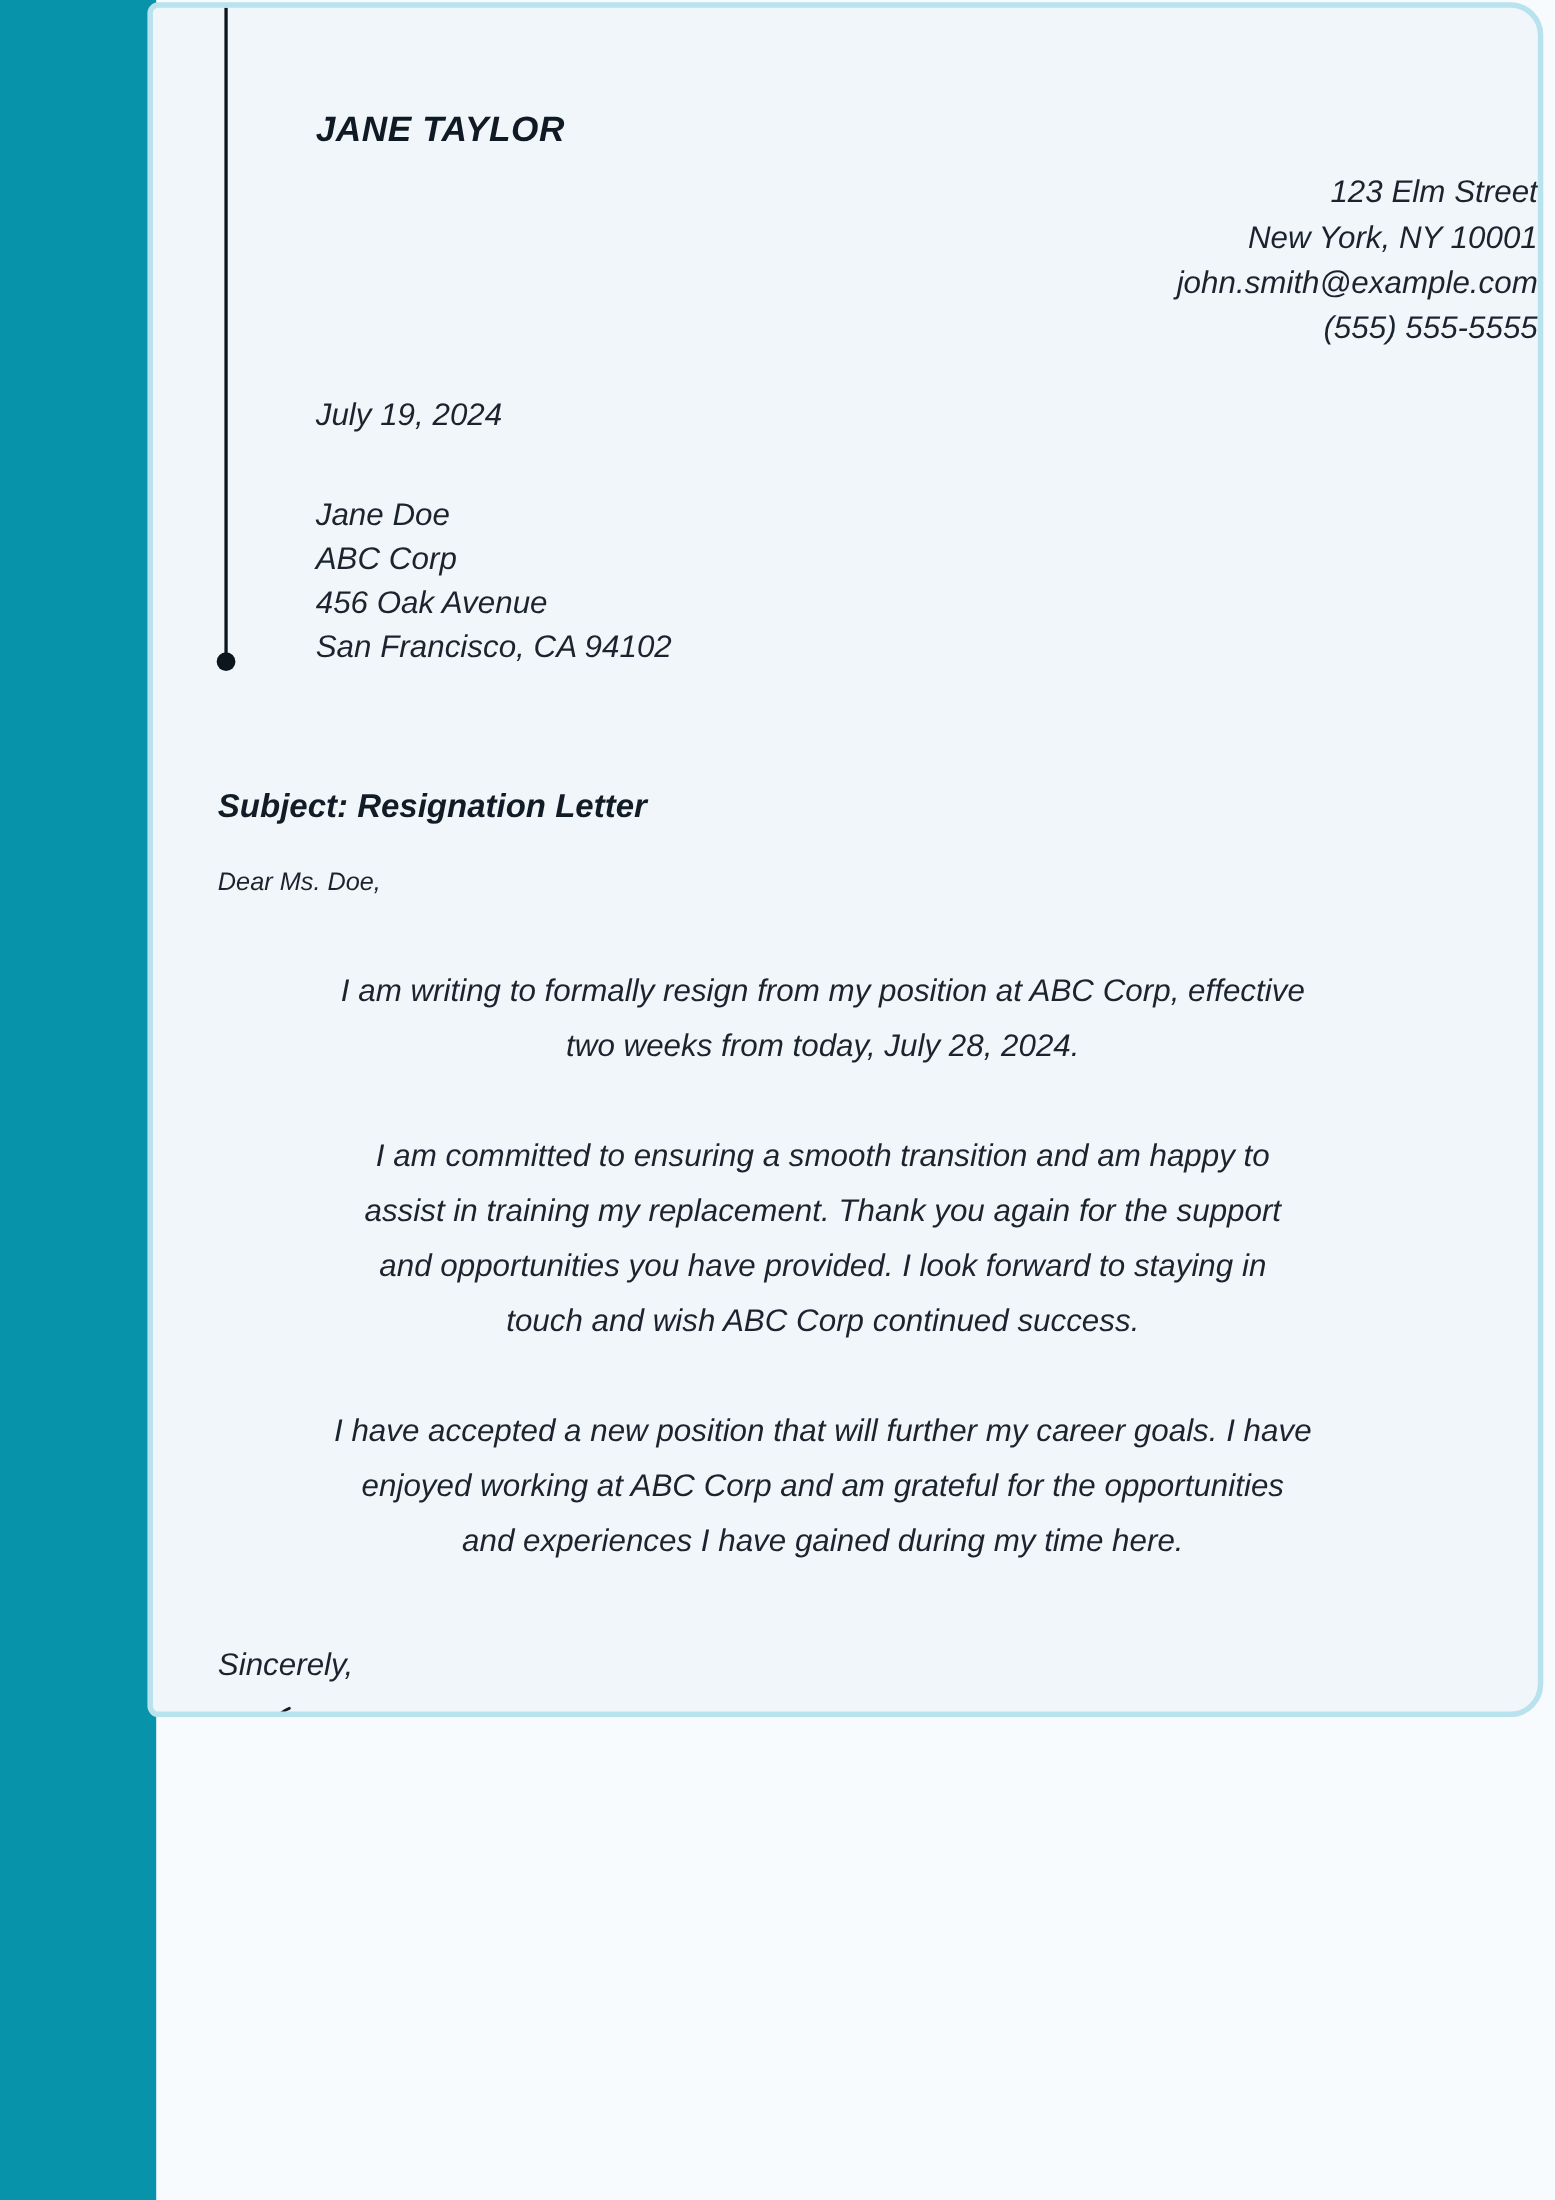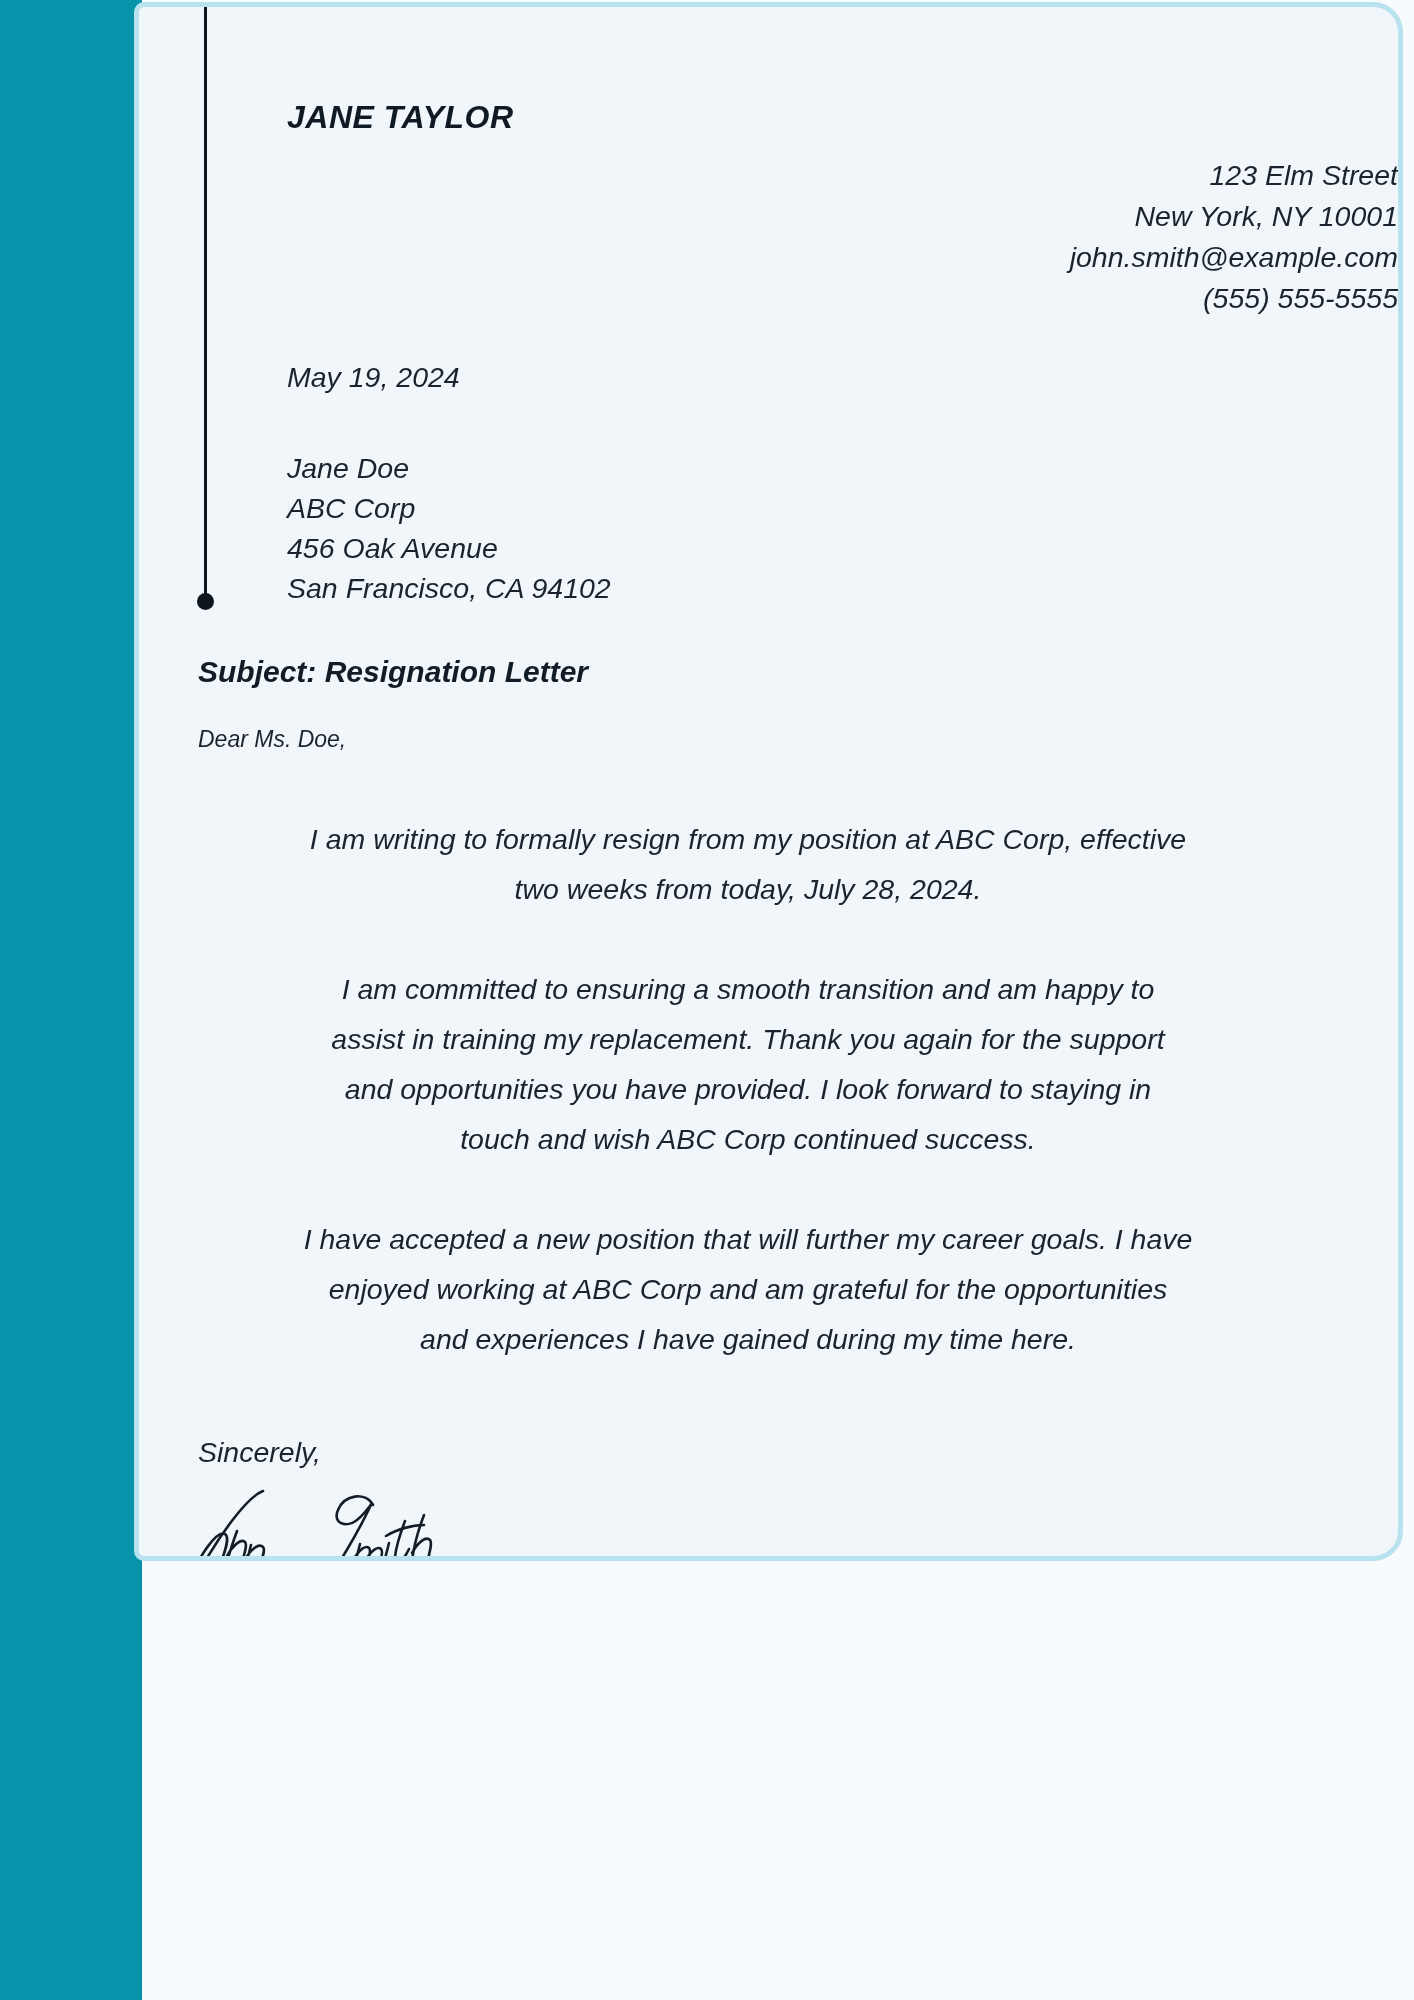"May 19, 2024" div.date-line { text: May -> July }
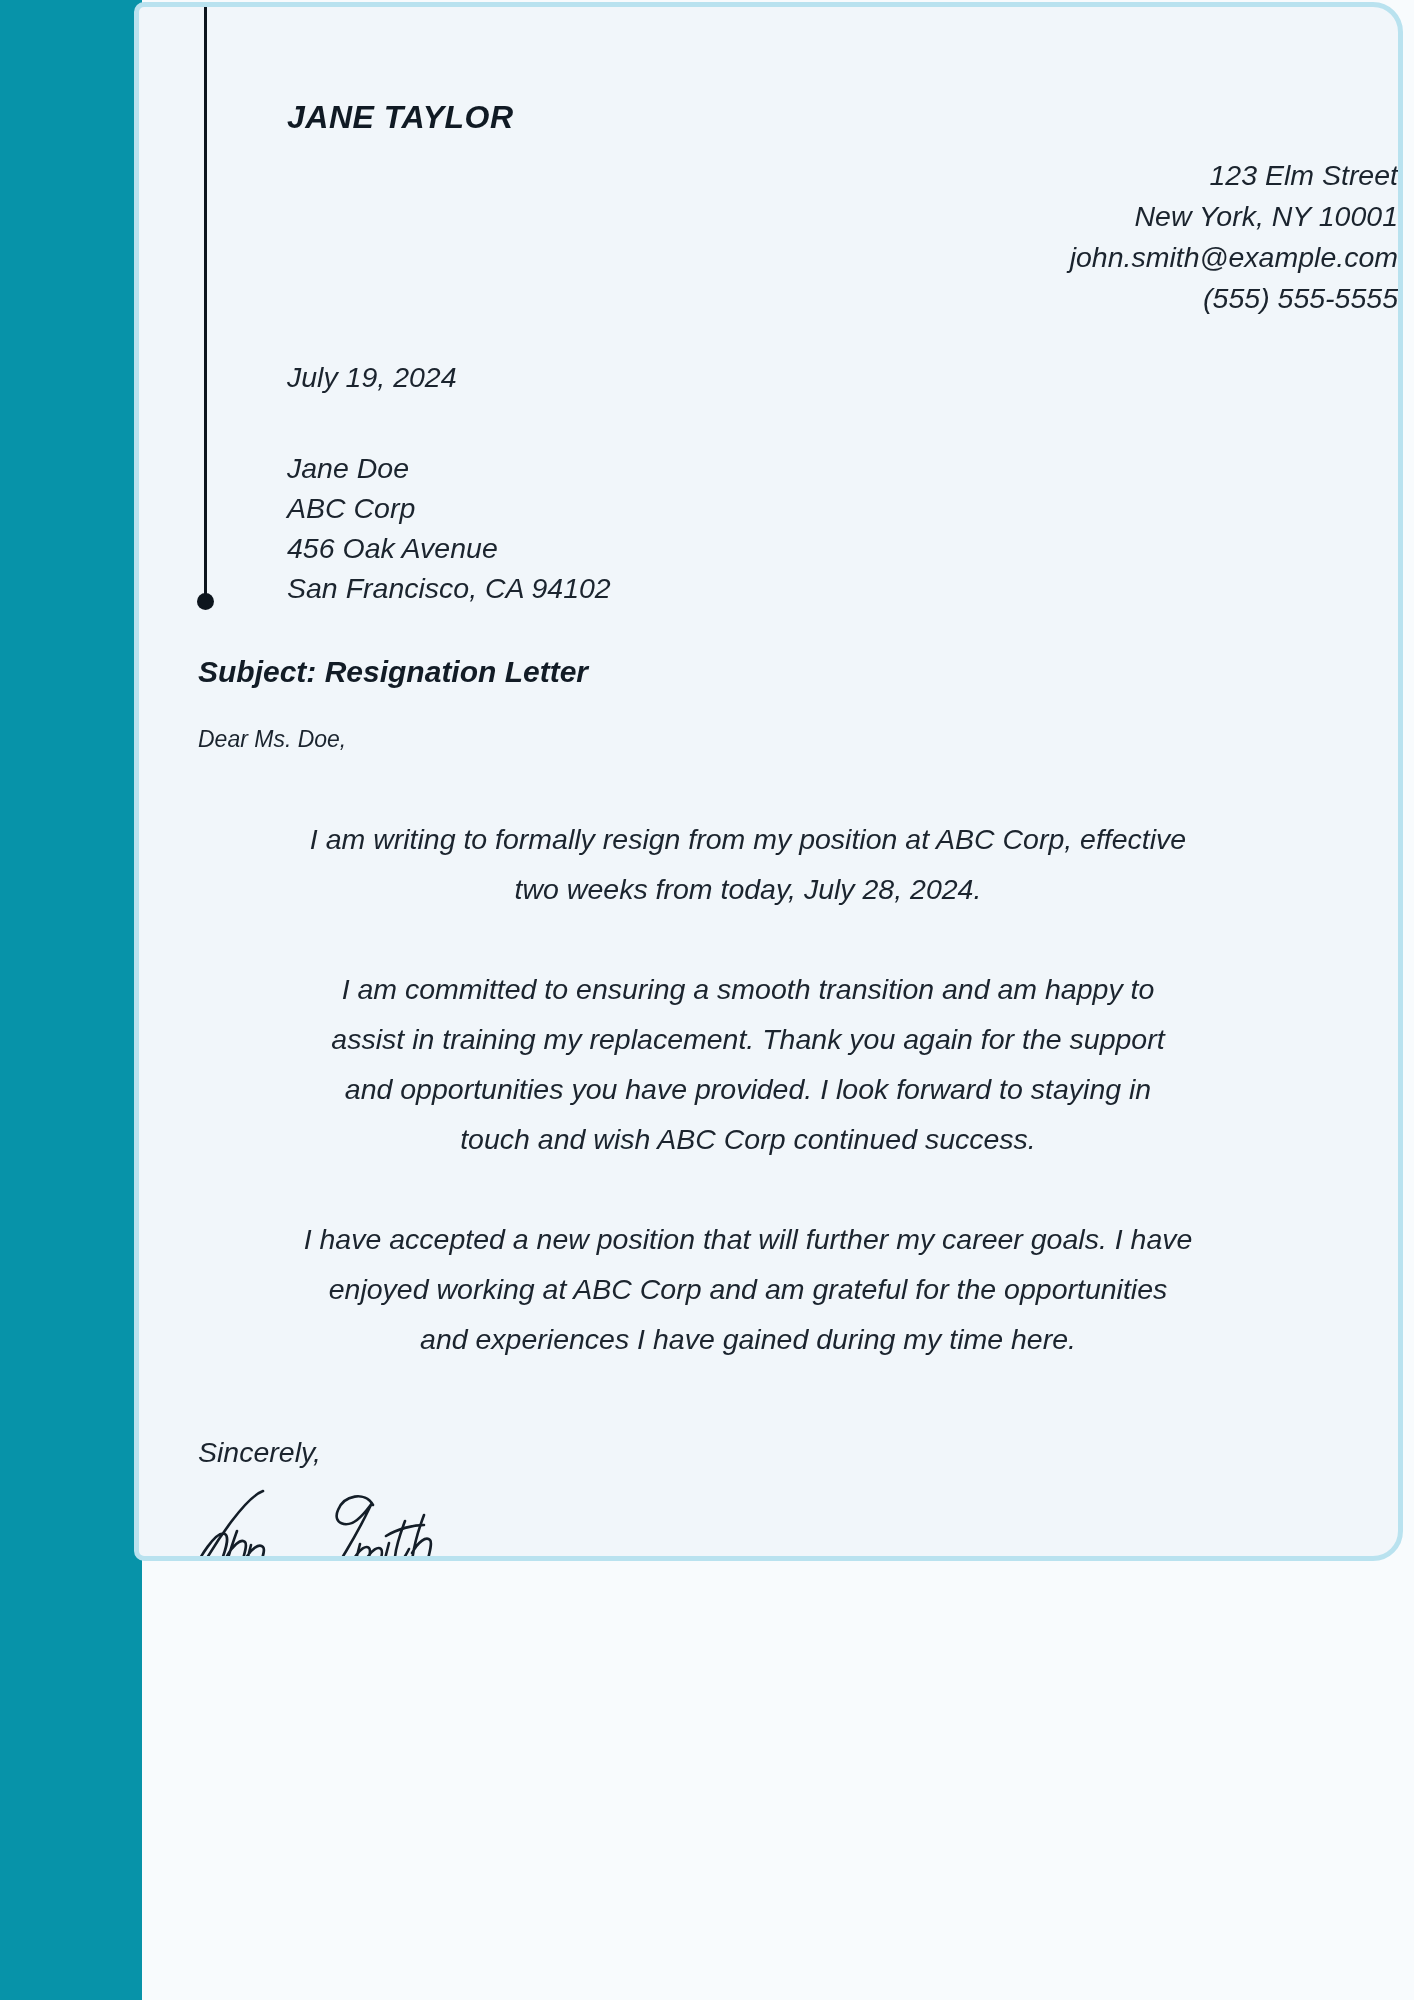"Subject: Resignation Letter" .body-block { margin: 44px 0 0 59px -> 106px 0 0 59px }
